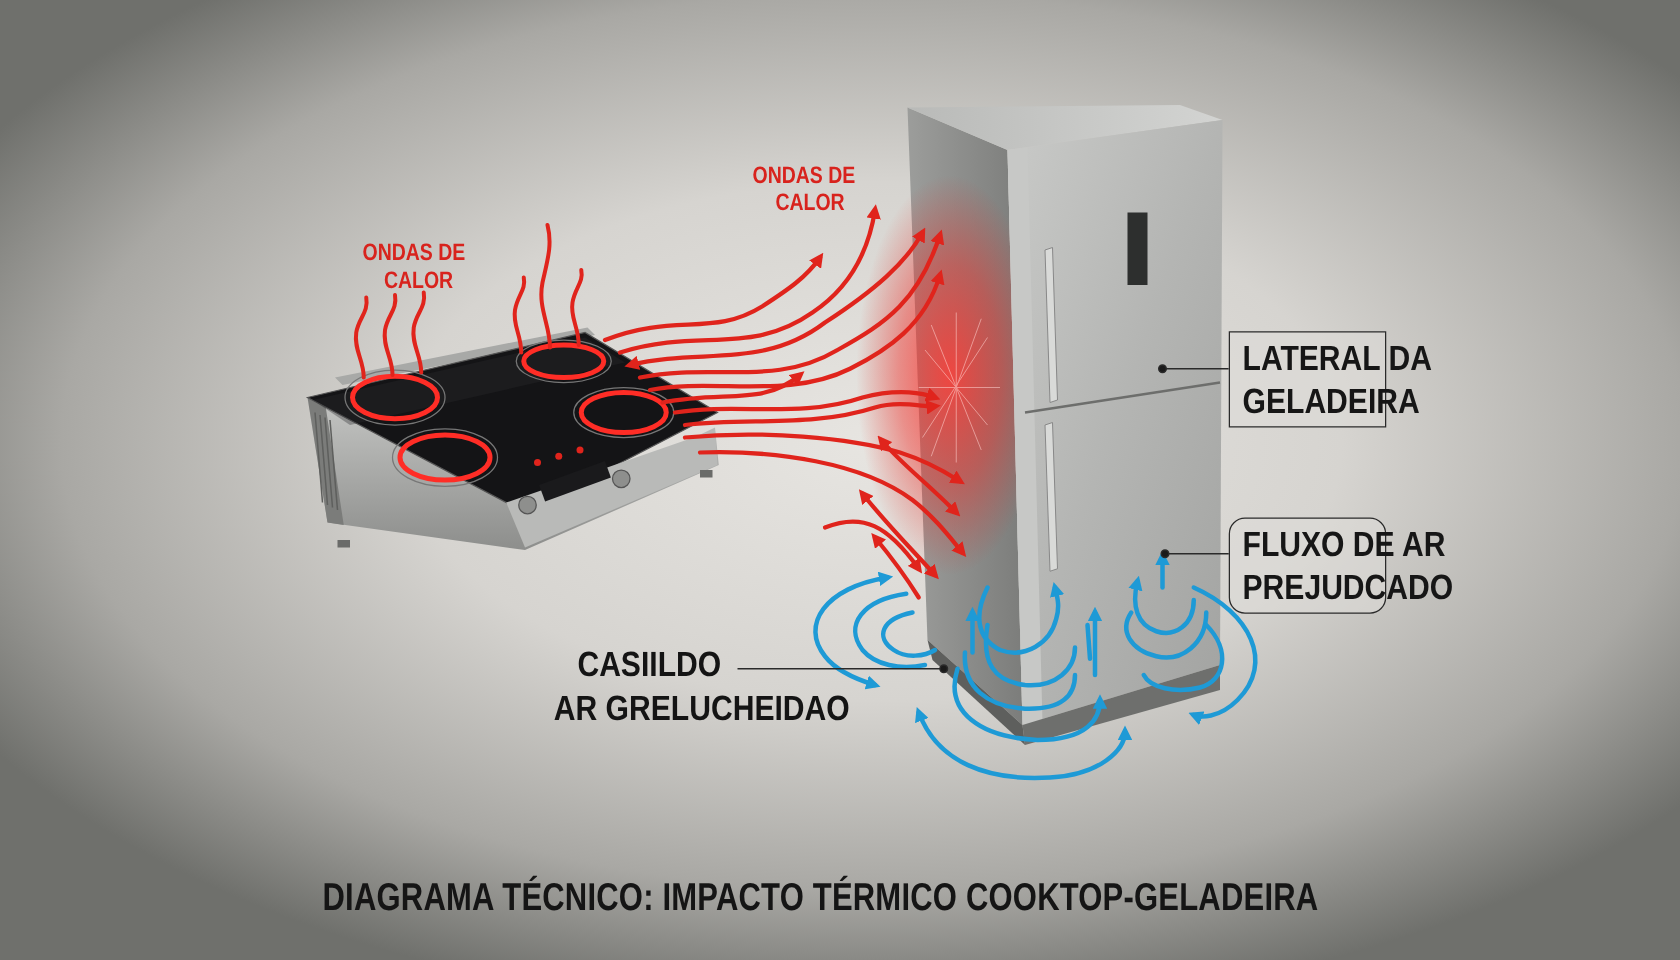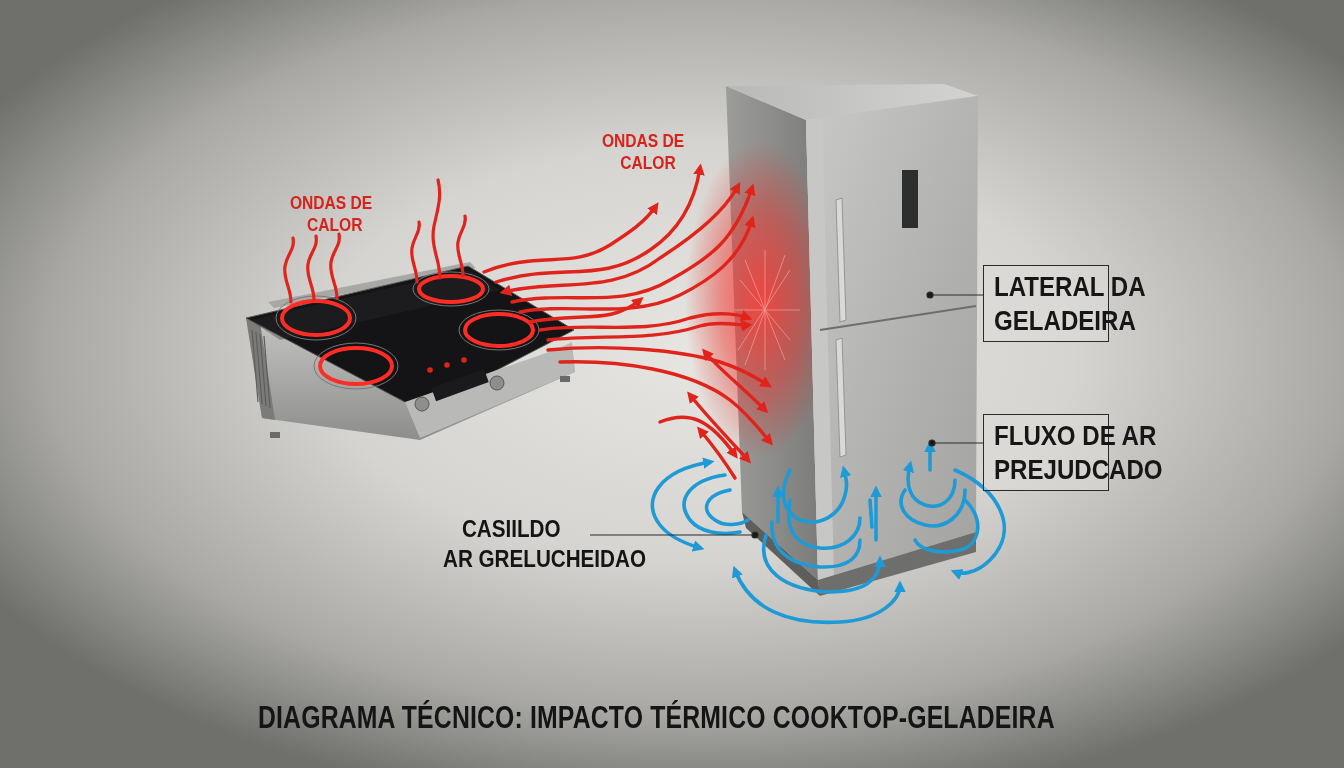"FLUXO DE AR" div.box-lbl { border-radius: none -> 13px }
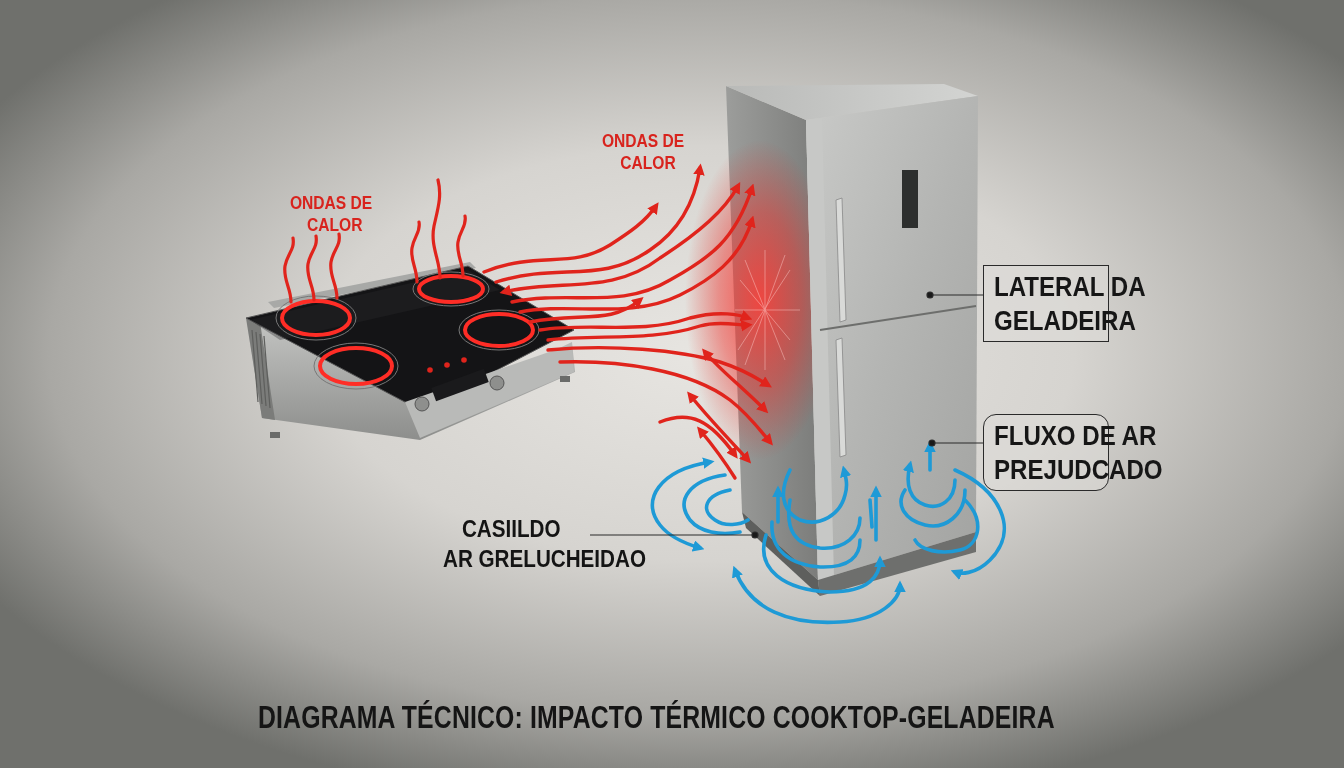"CASIILDO" .plain-lbl { font-size: 24px -> 28px }
